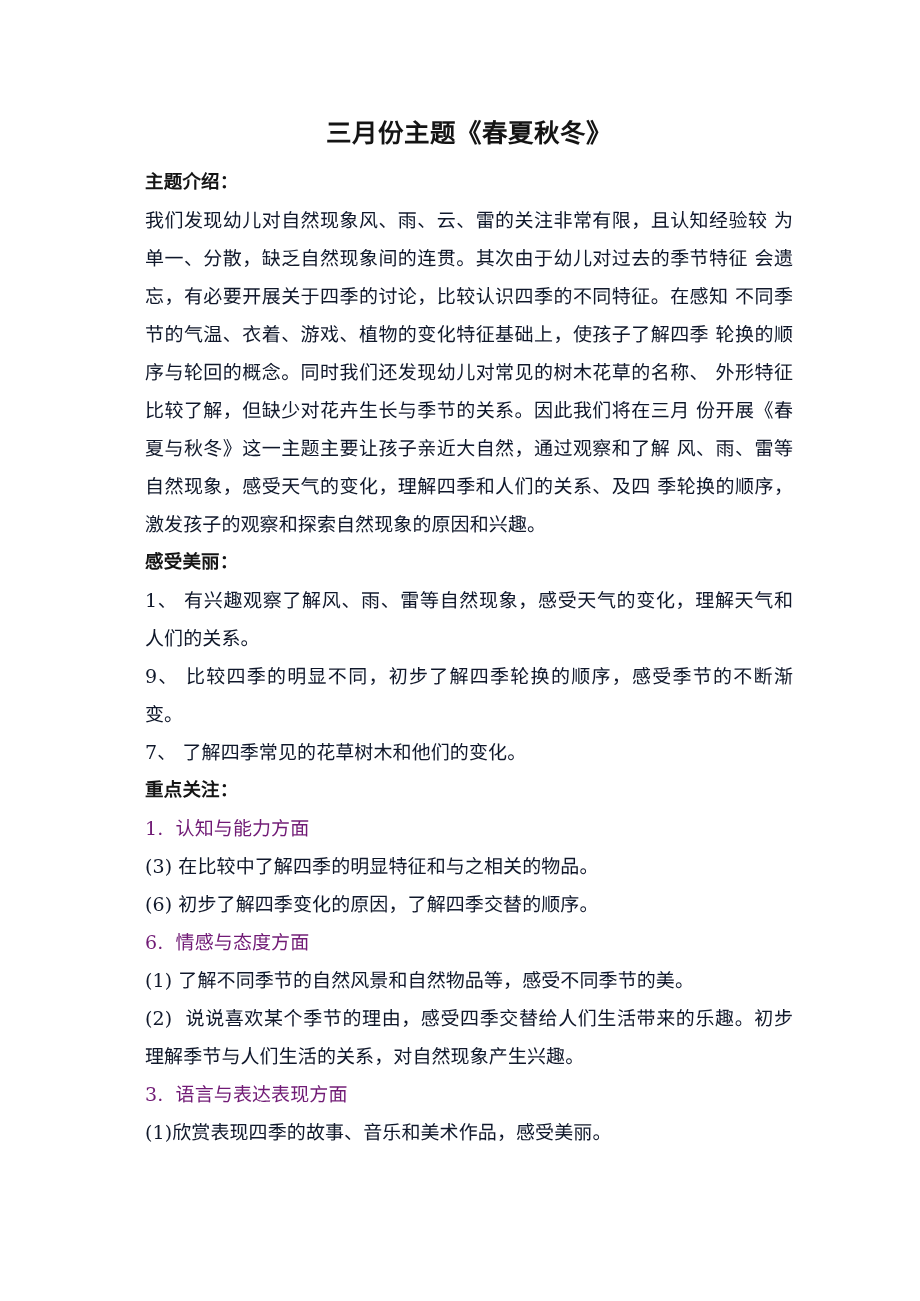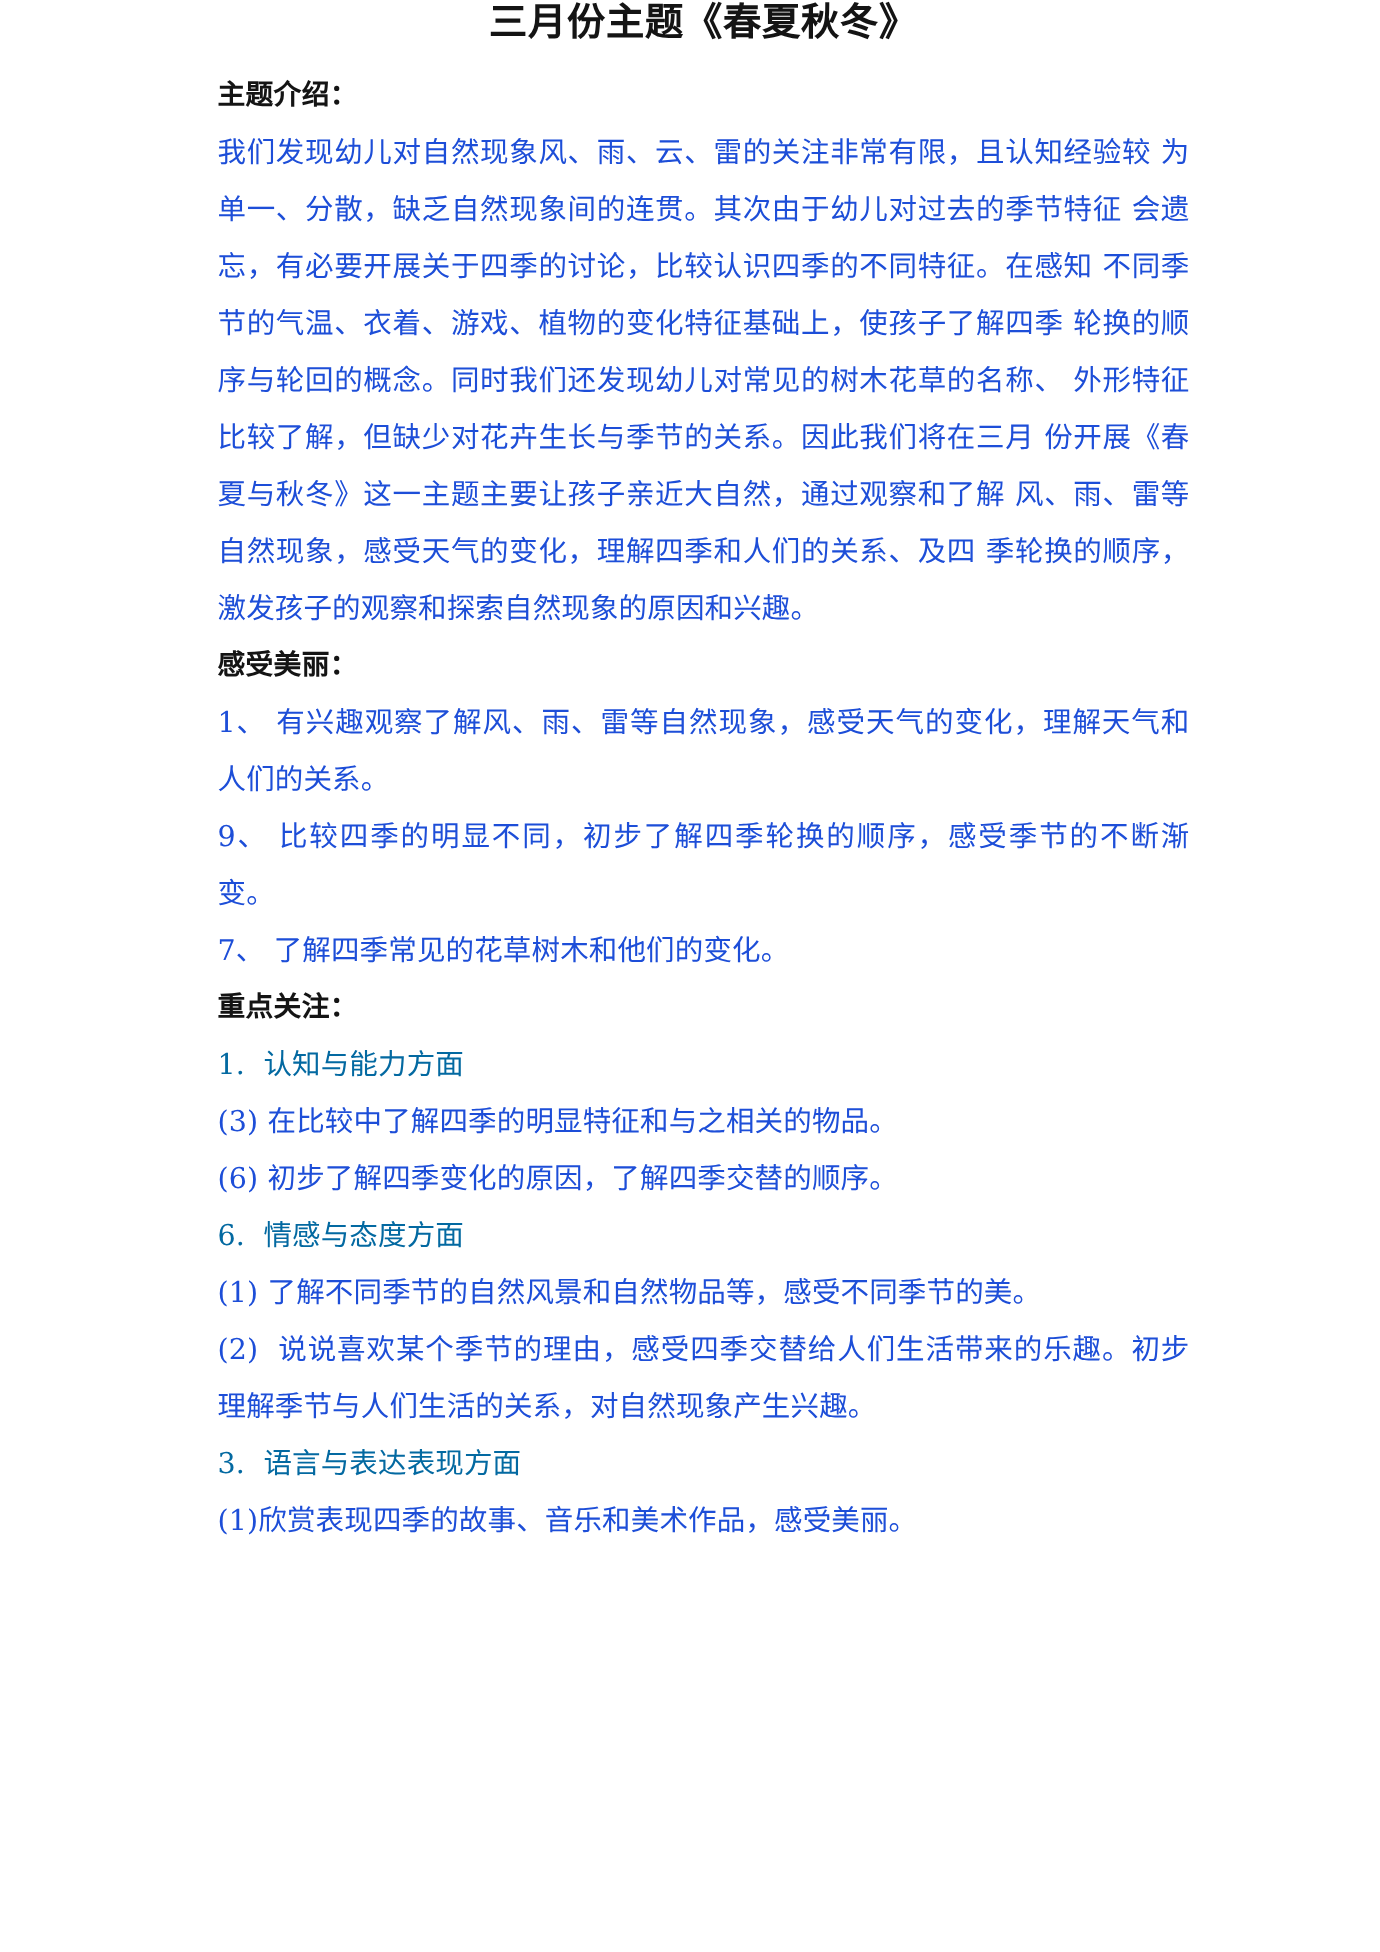"三月份主题《春夏秋冬》" .doc-title { padding-top: none -> 118px }
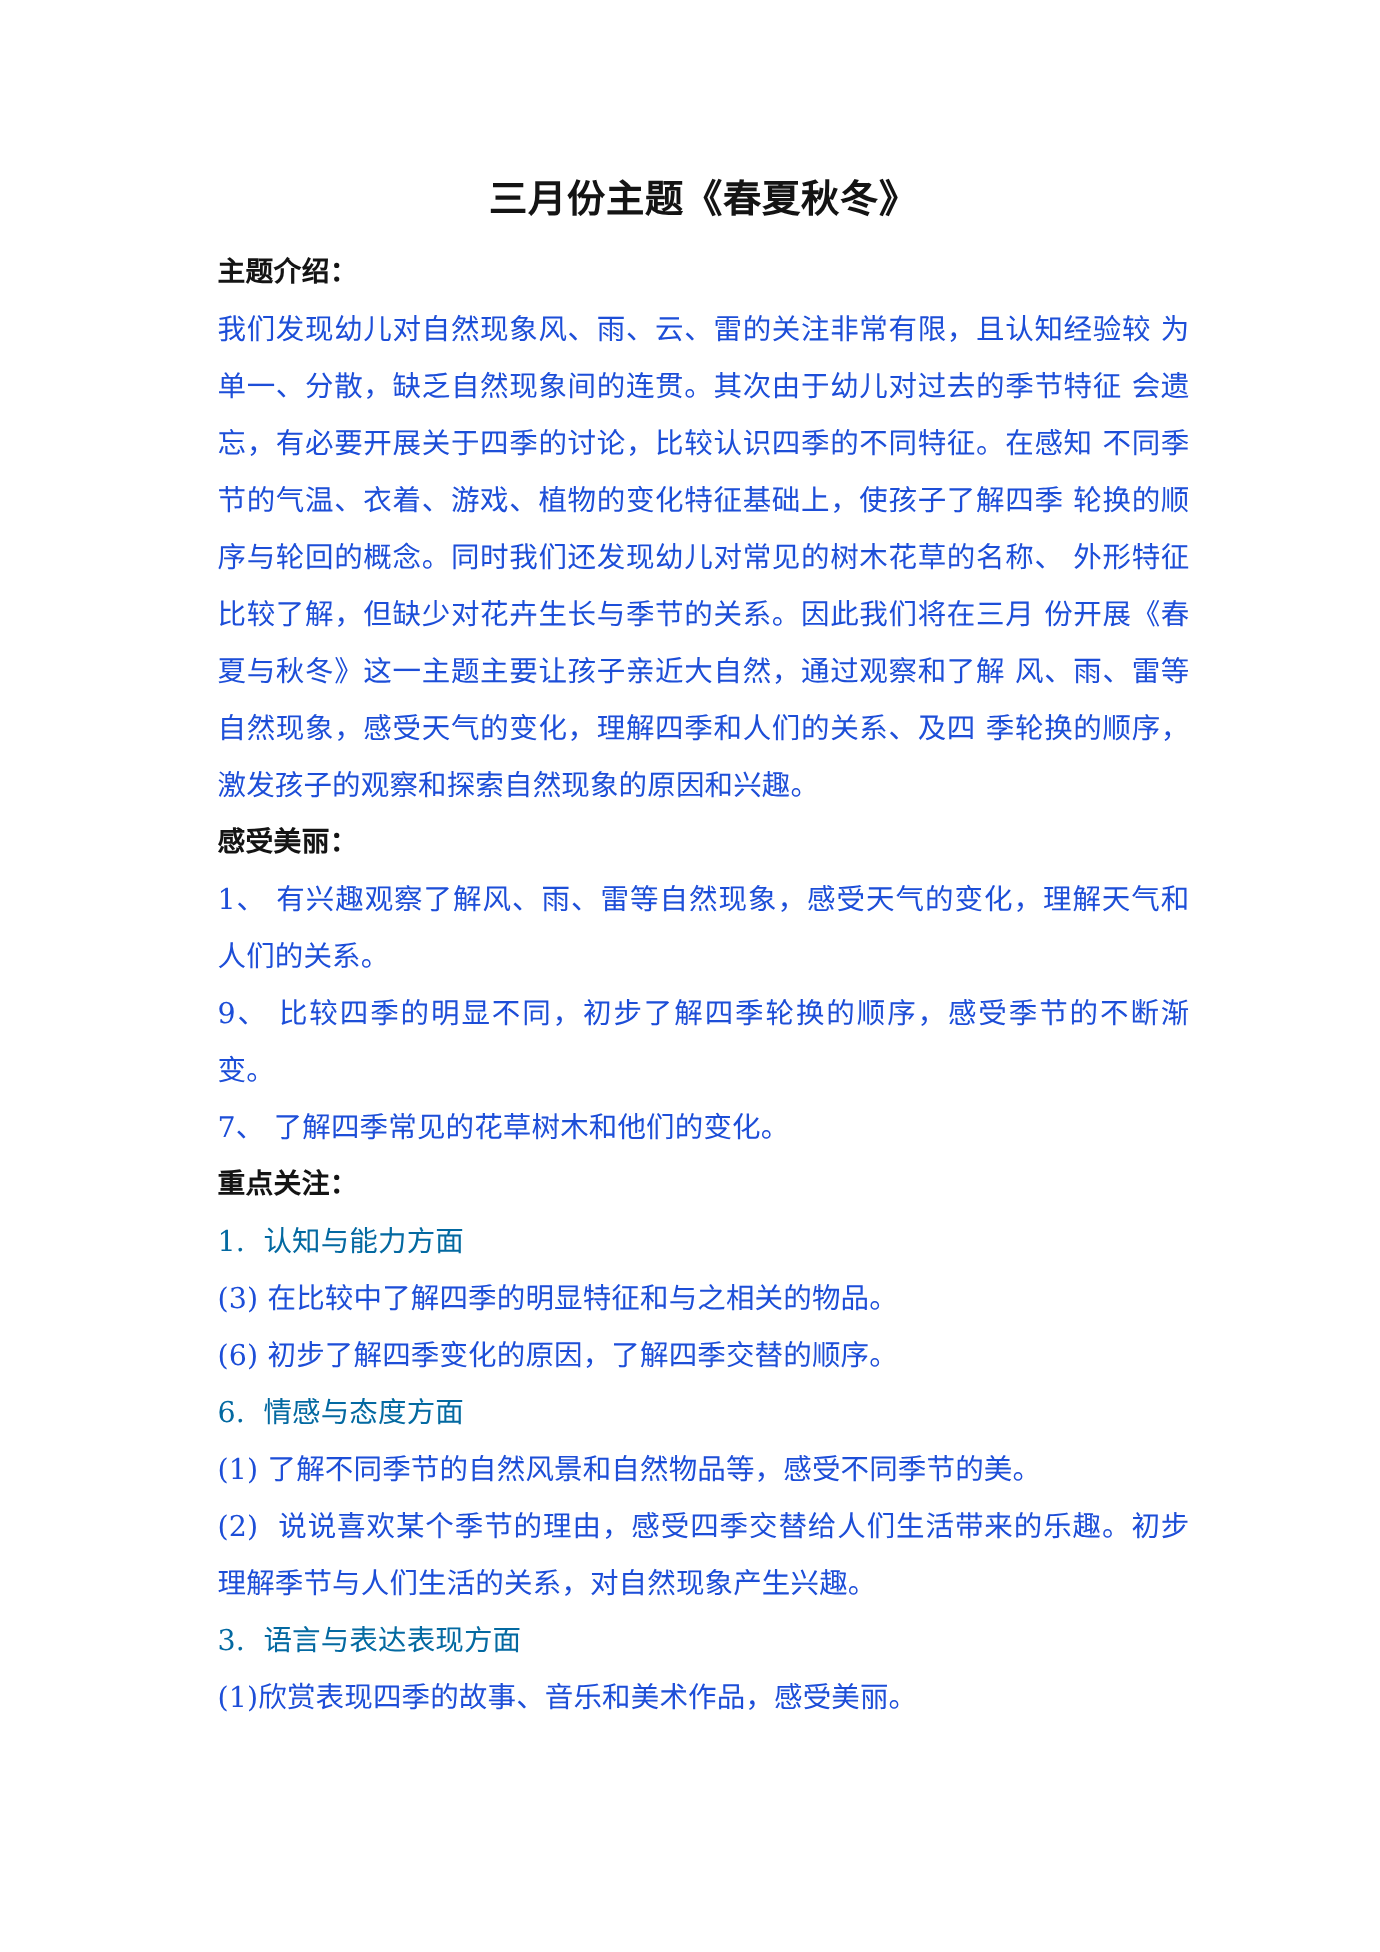"我们发现幼儿对自然现象风、雨、云、雷的关注非常有限，且认知经验较" .para { color: #1d4ed8 -> #0f172a }
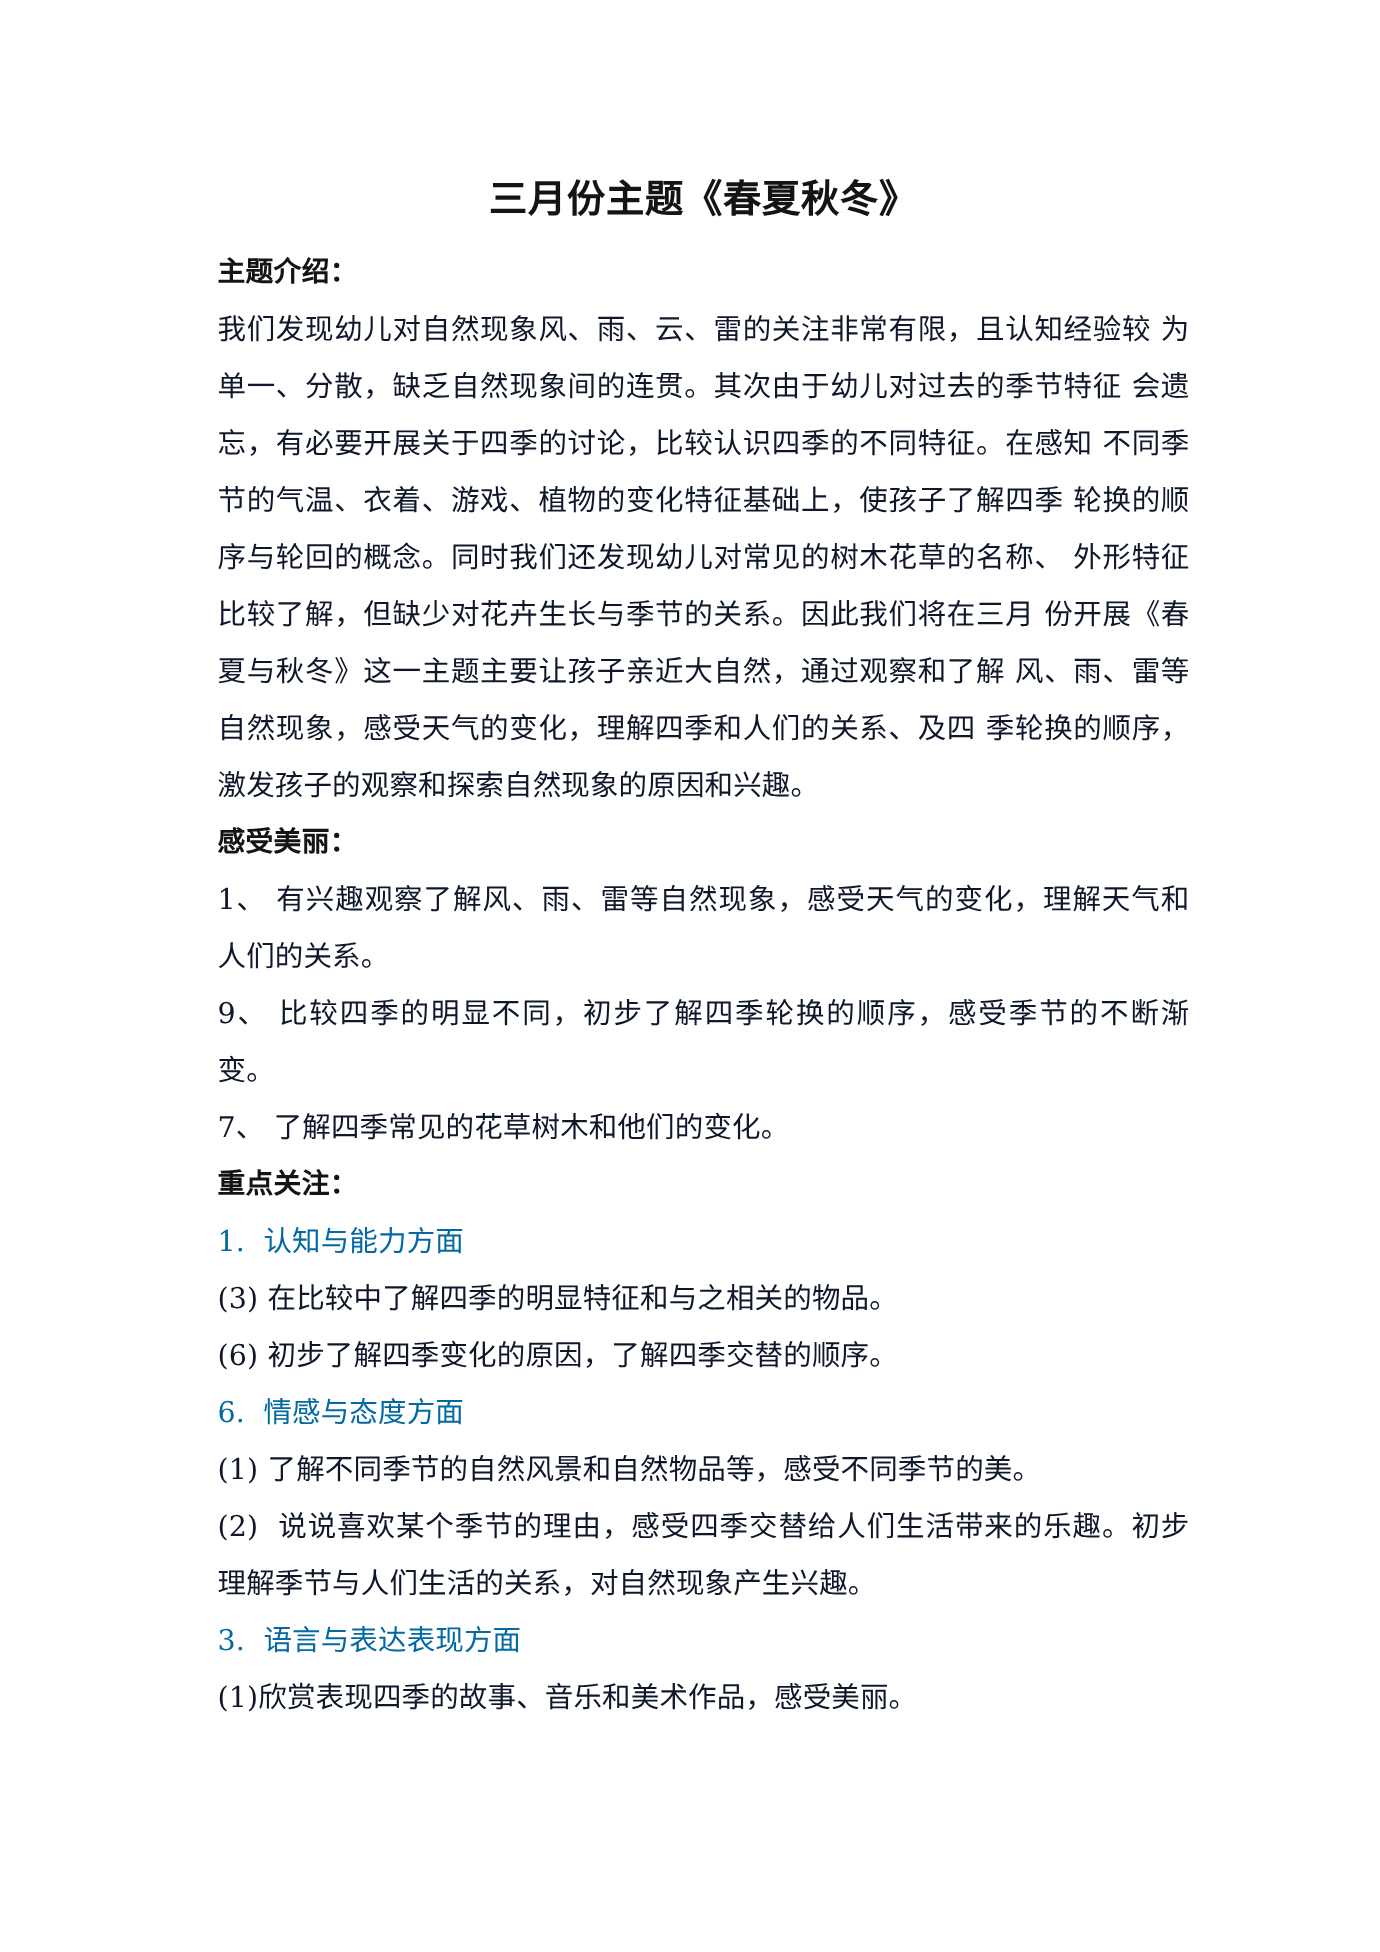"1. 认知与能力方面" .line { color: #0369a1 -> #701a75 }
